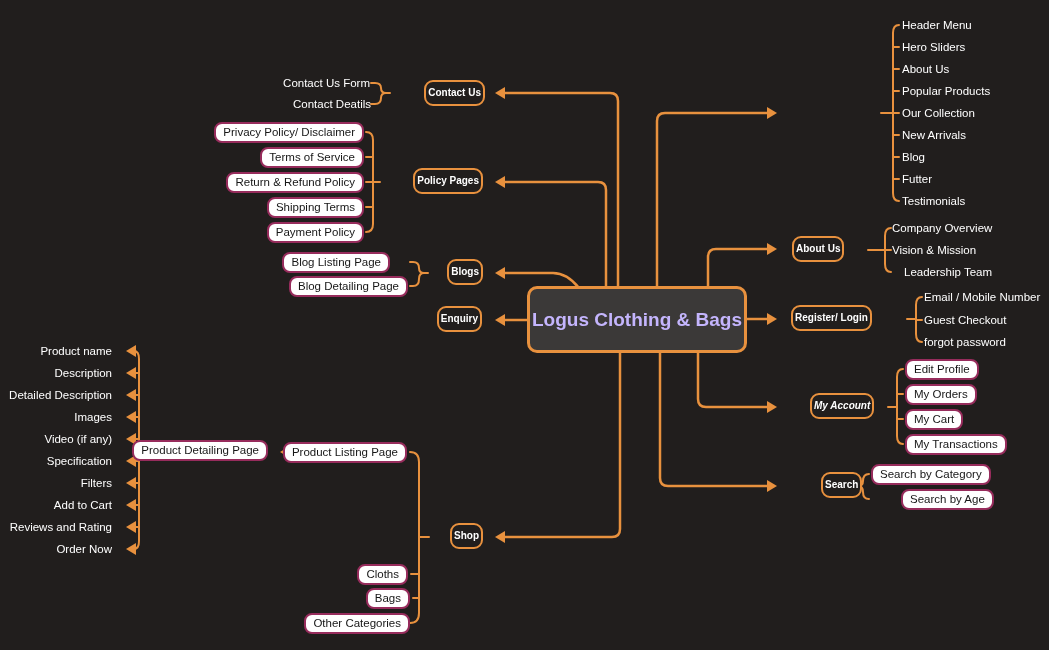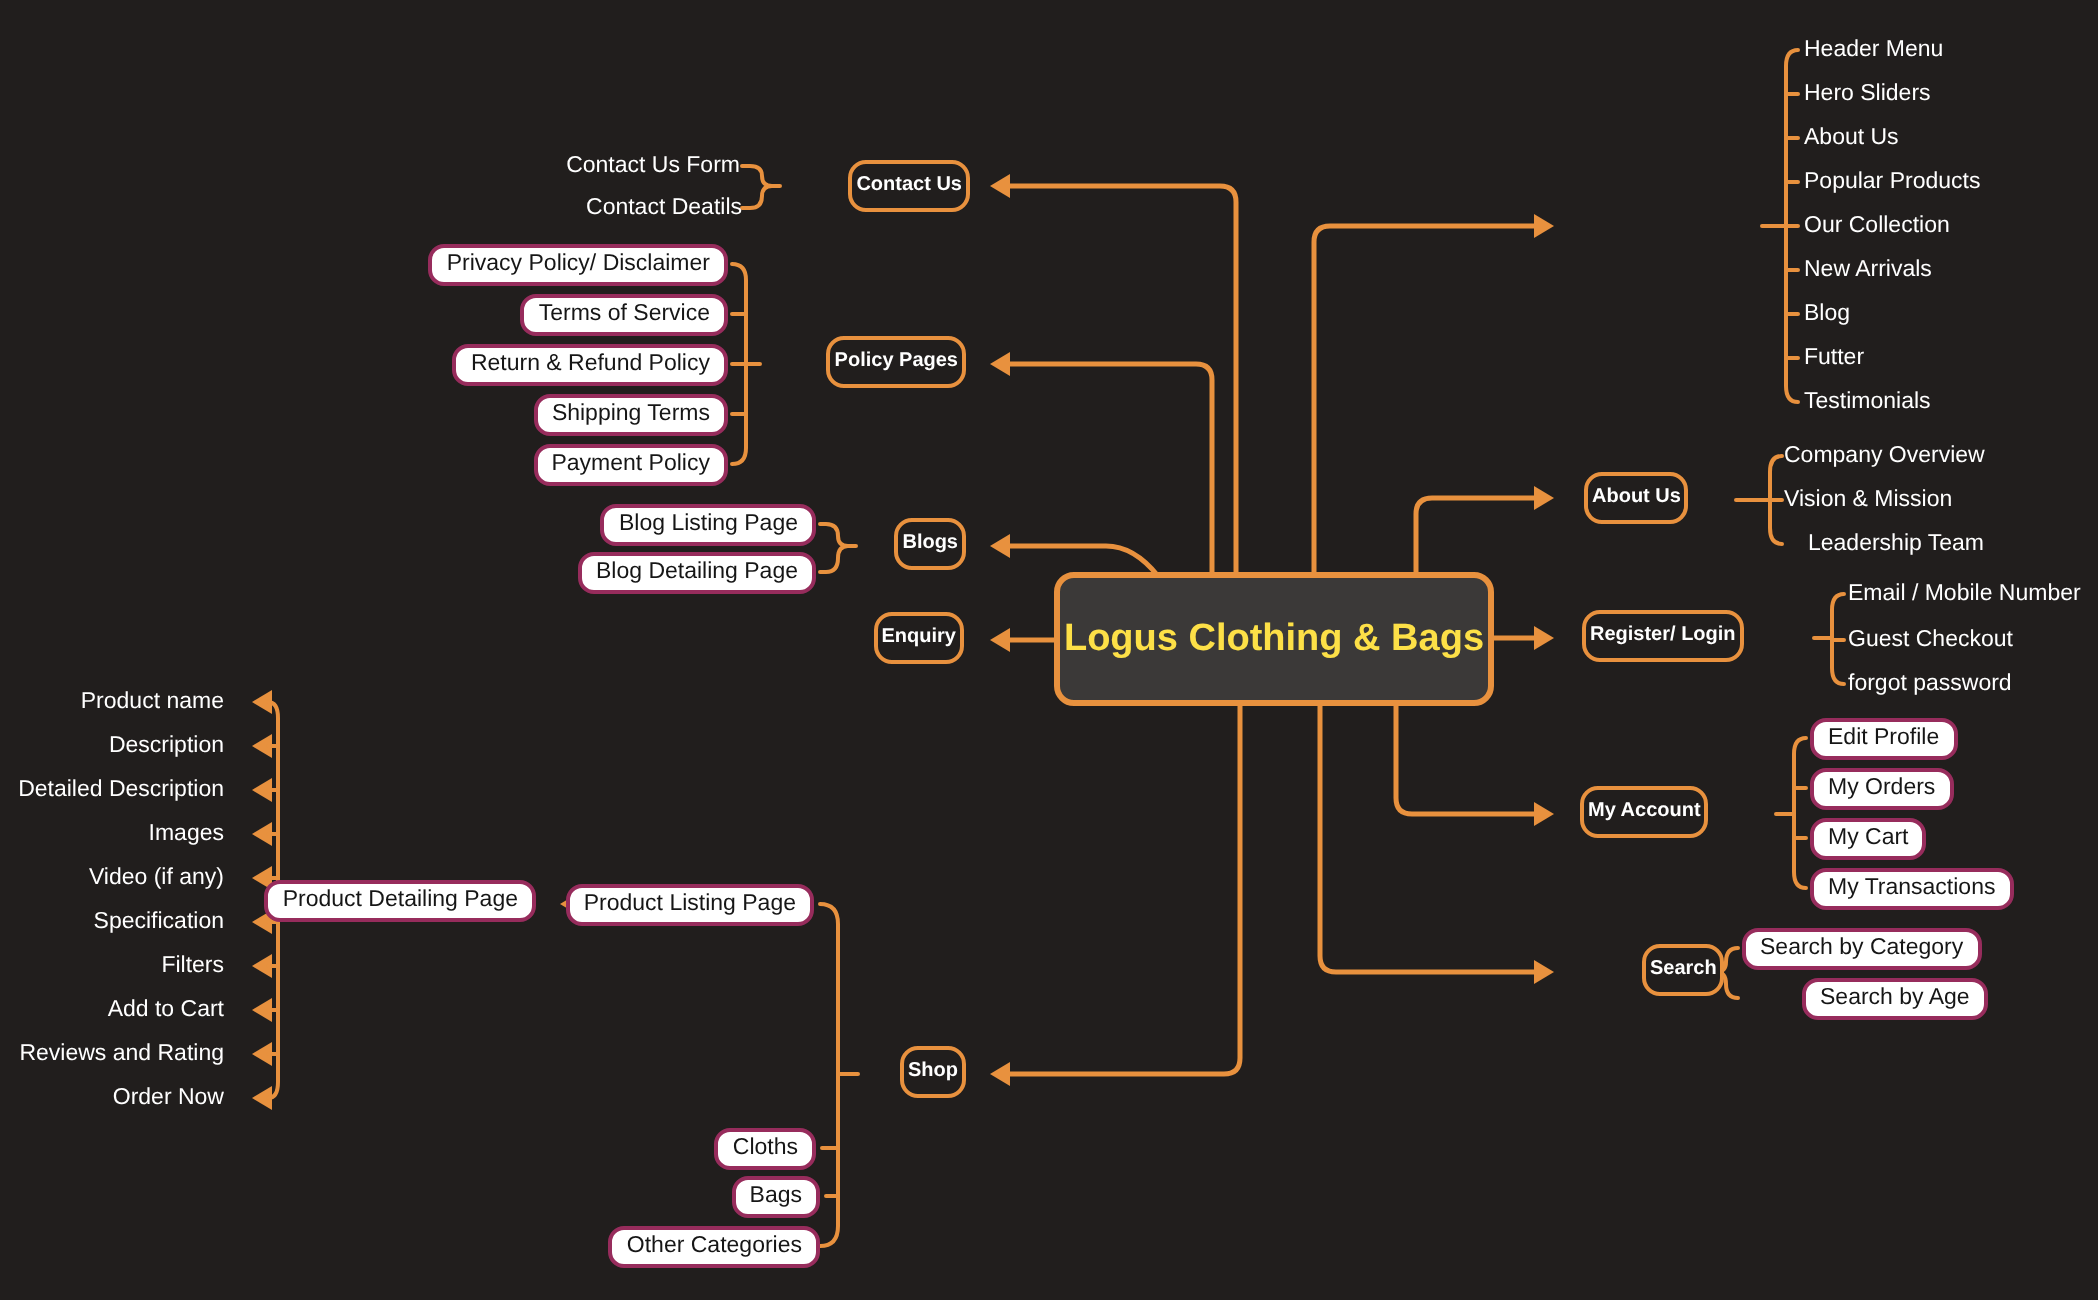"Blog Listing Page" div.pbox { right: 641px -> 659px }
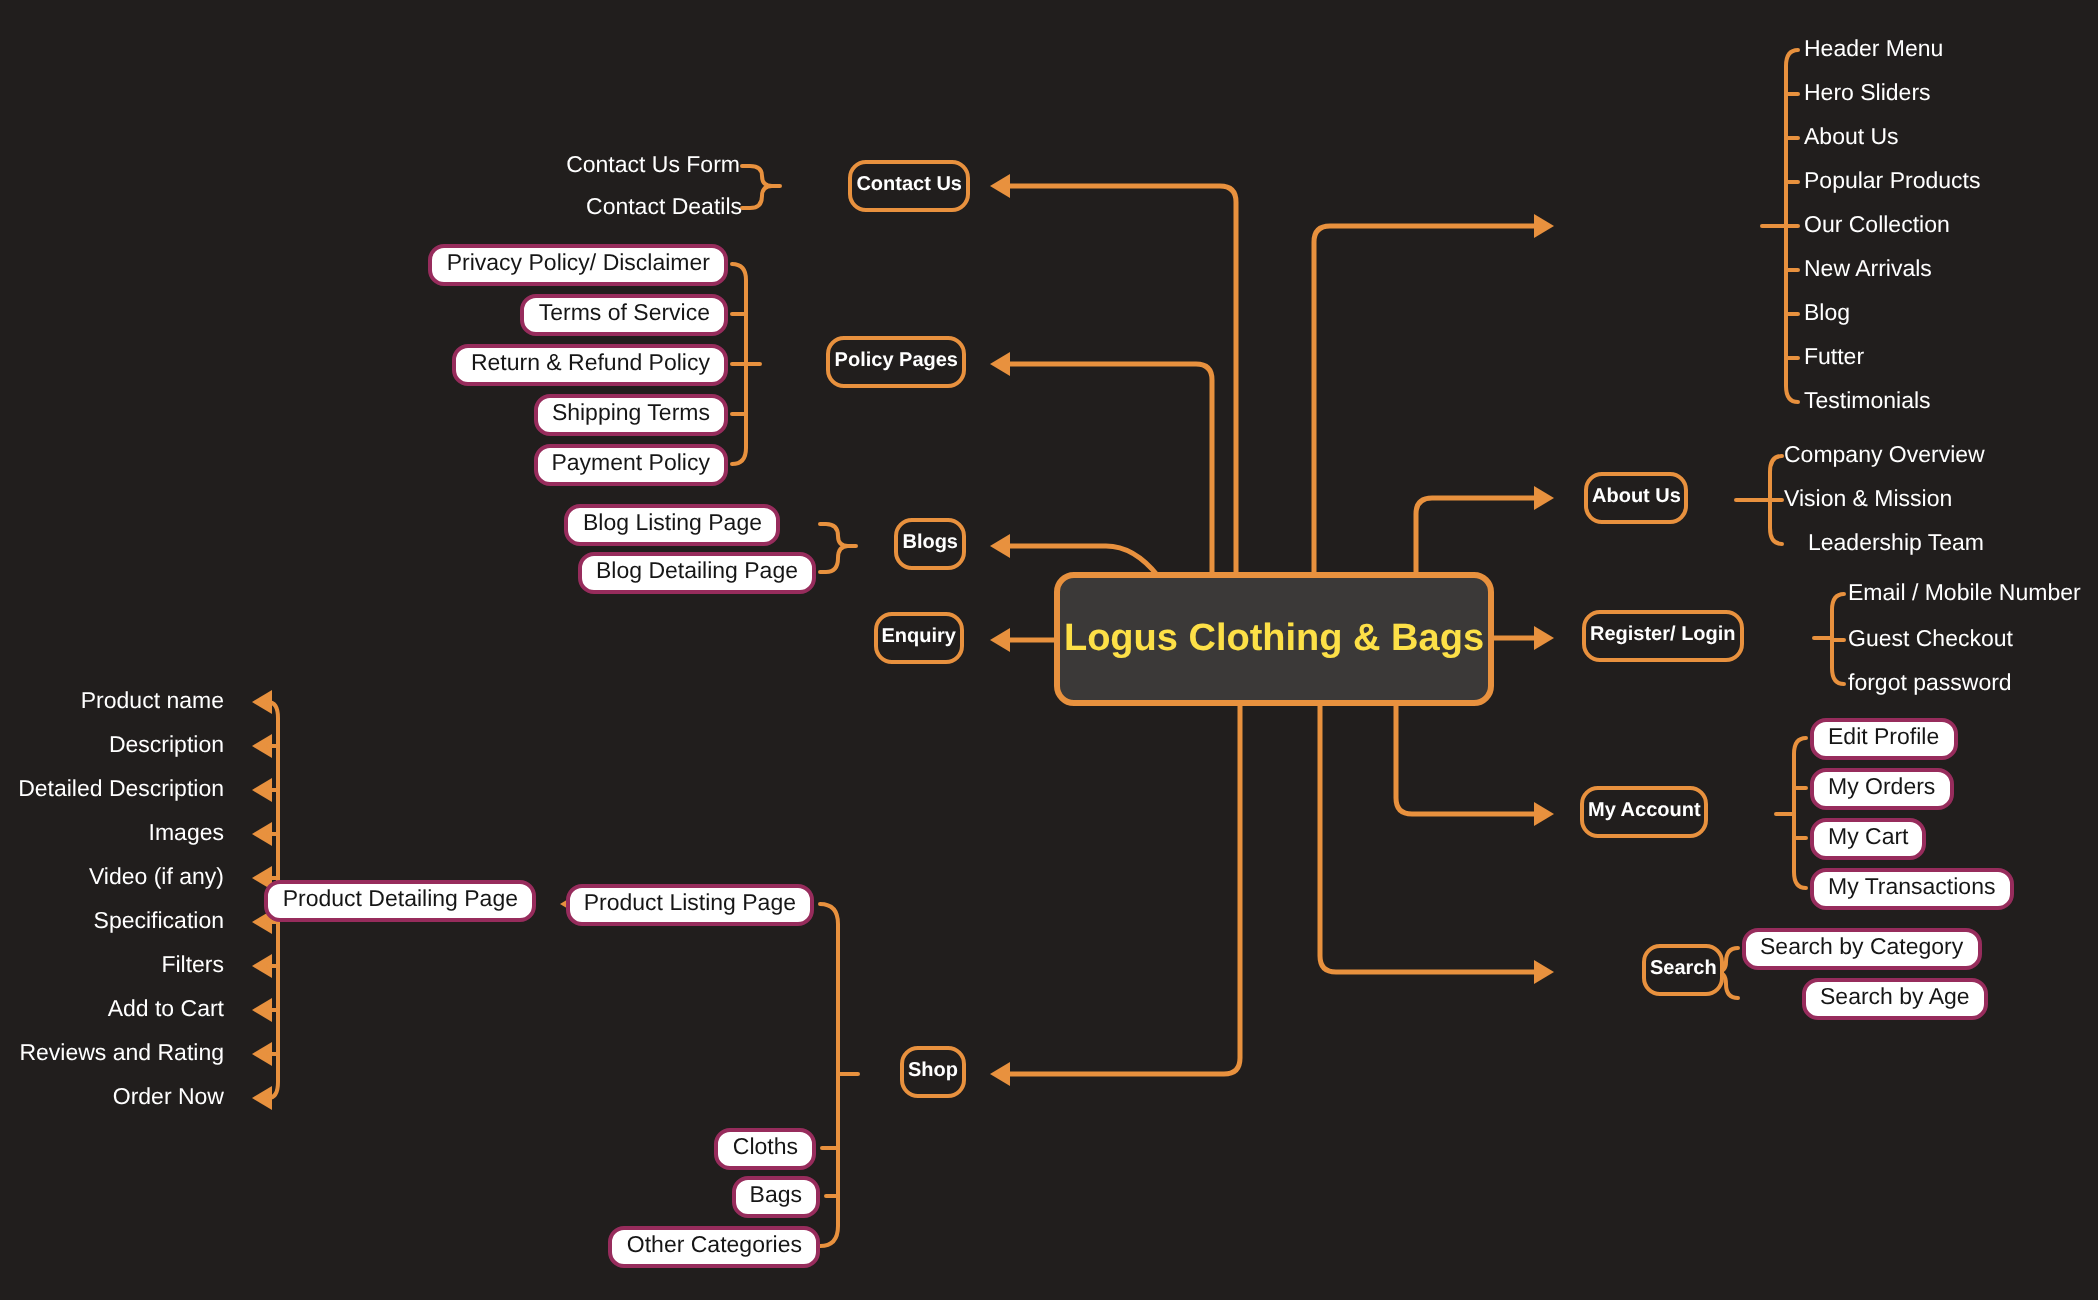"Logus Clothing & Bags" .central { color: #fde047 -> #c4b5fd }
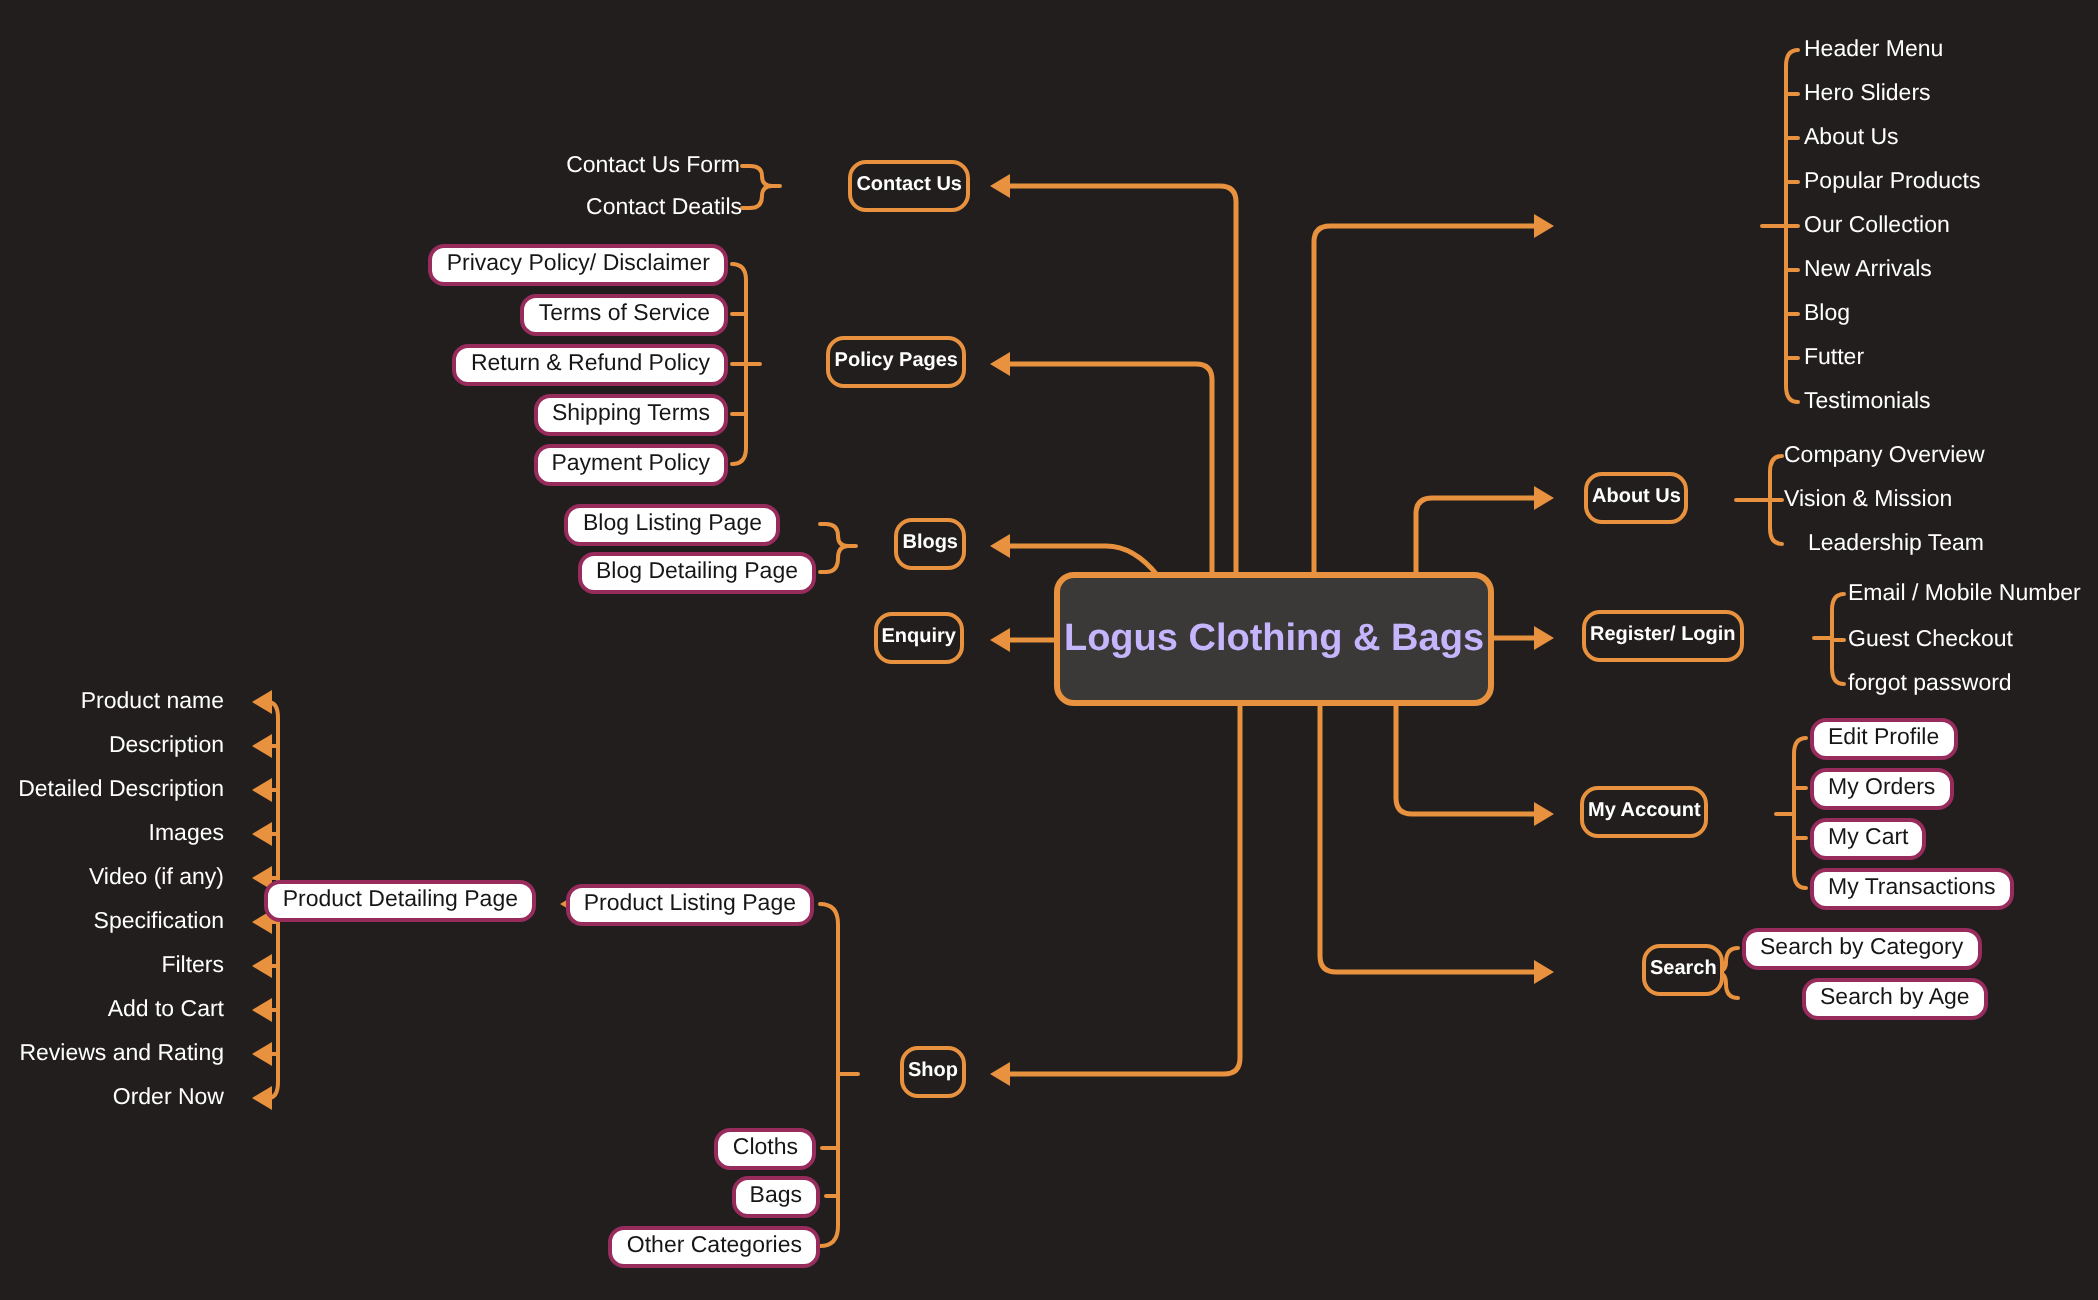"My Account" div.onode { font-style: none -> italic; left: 790px -> 810px }
